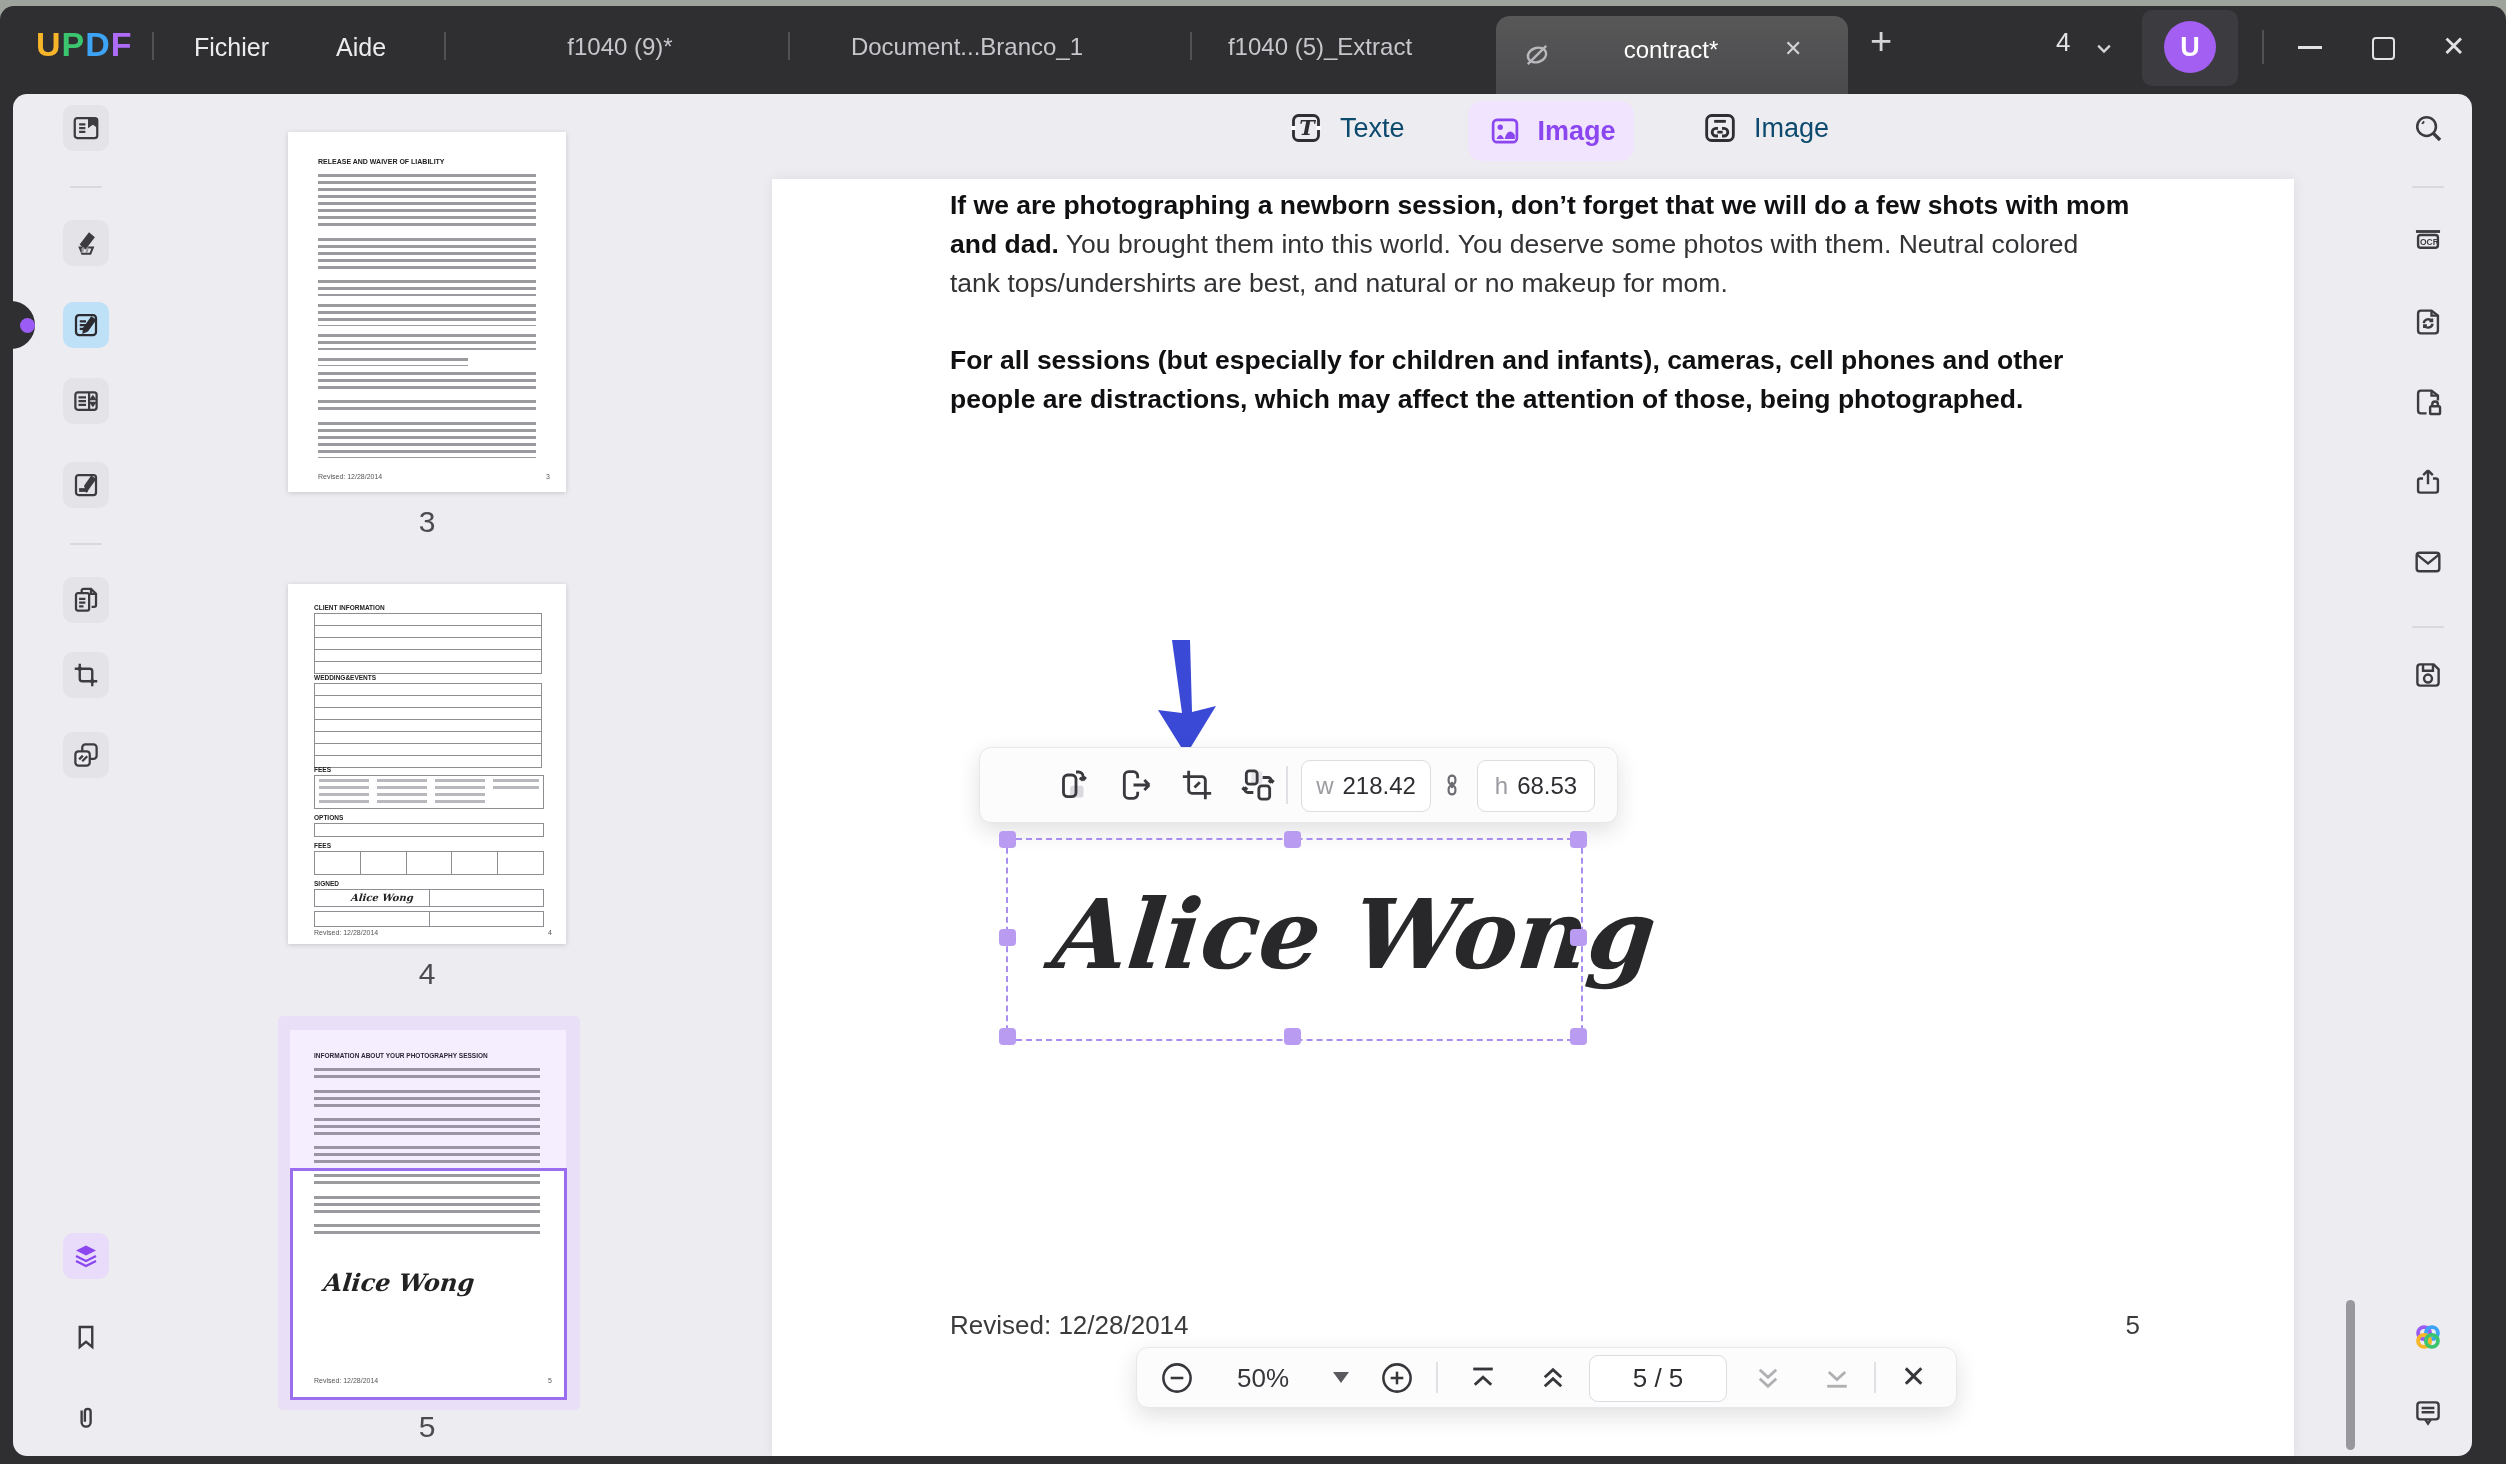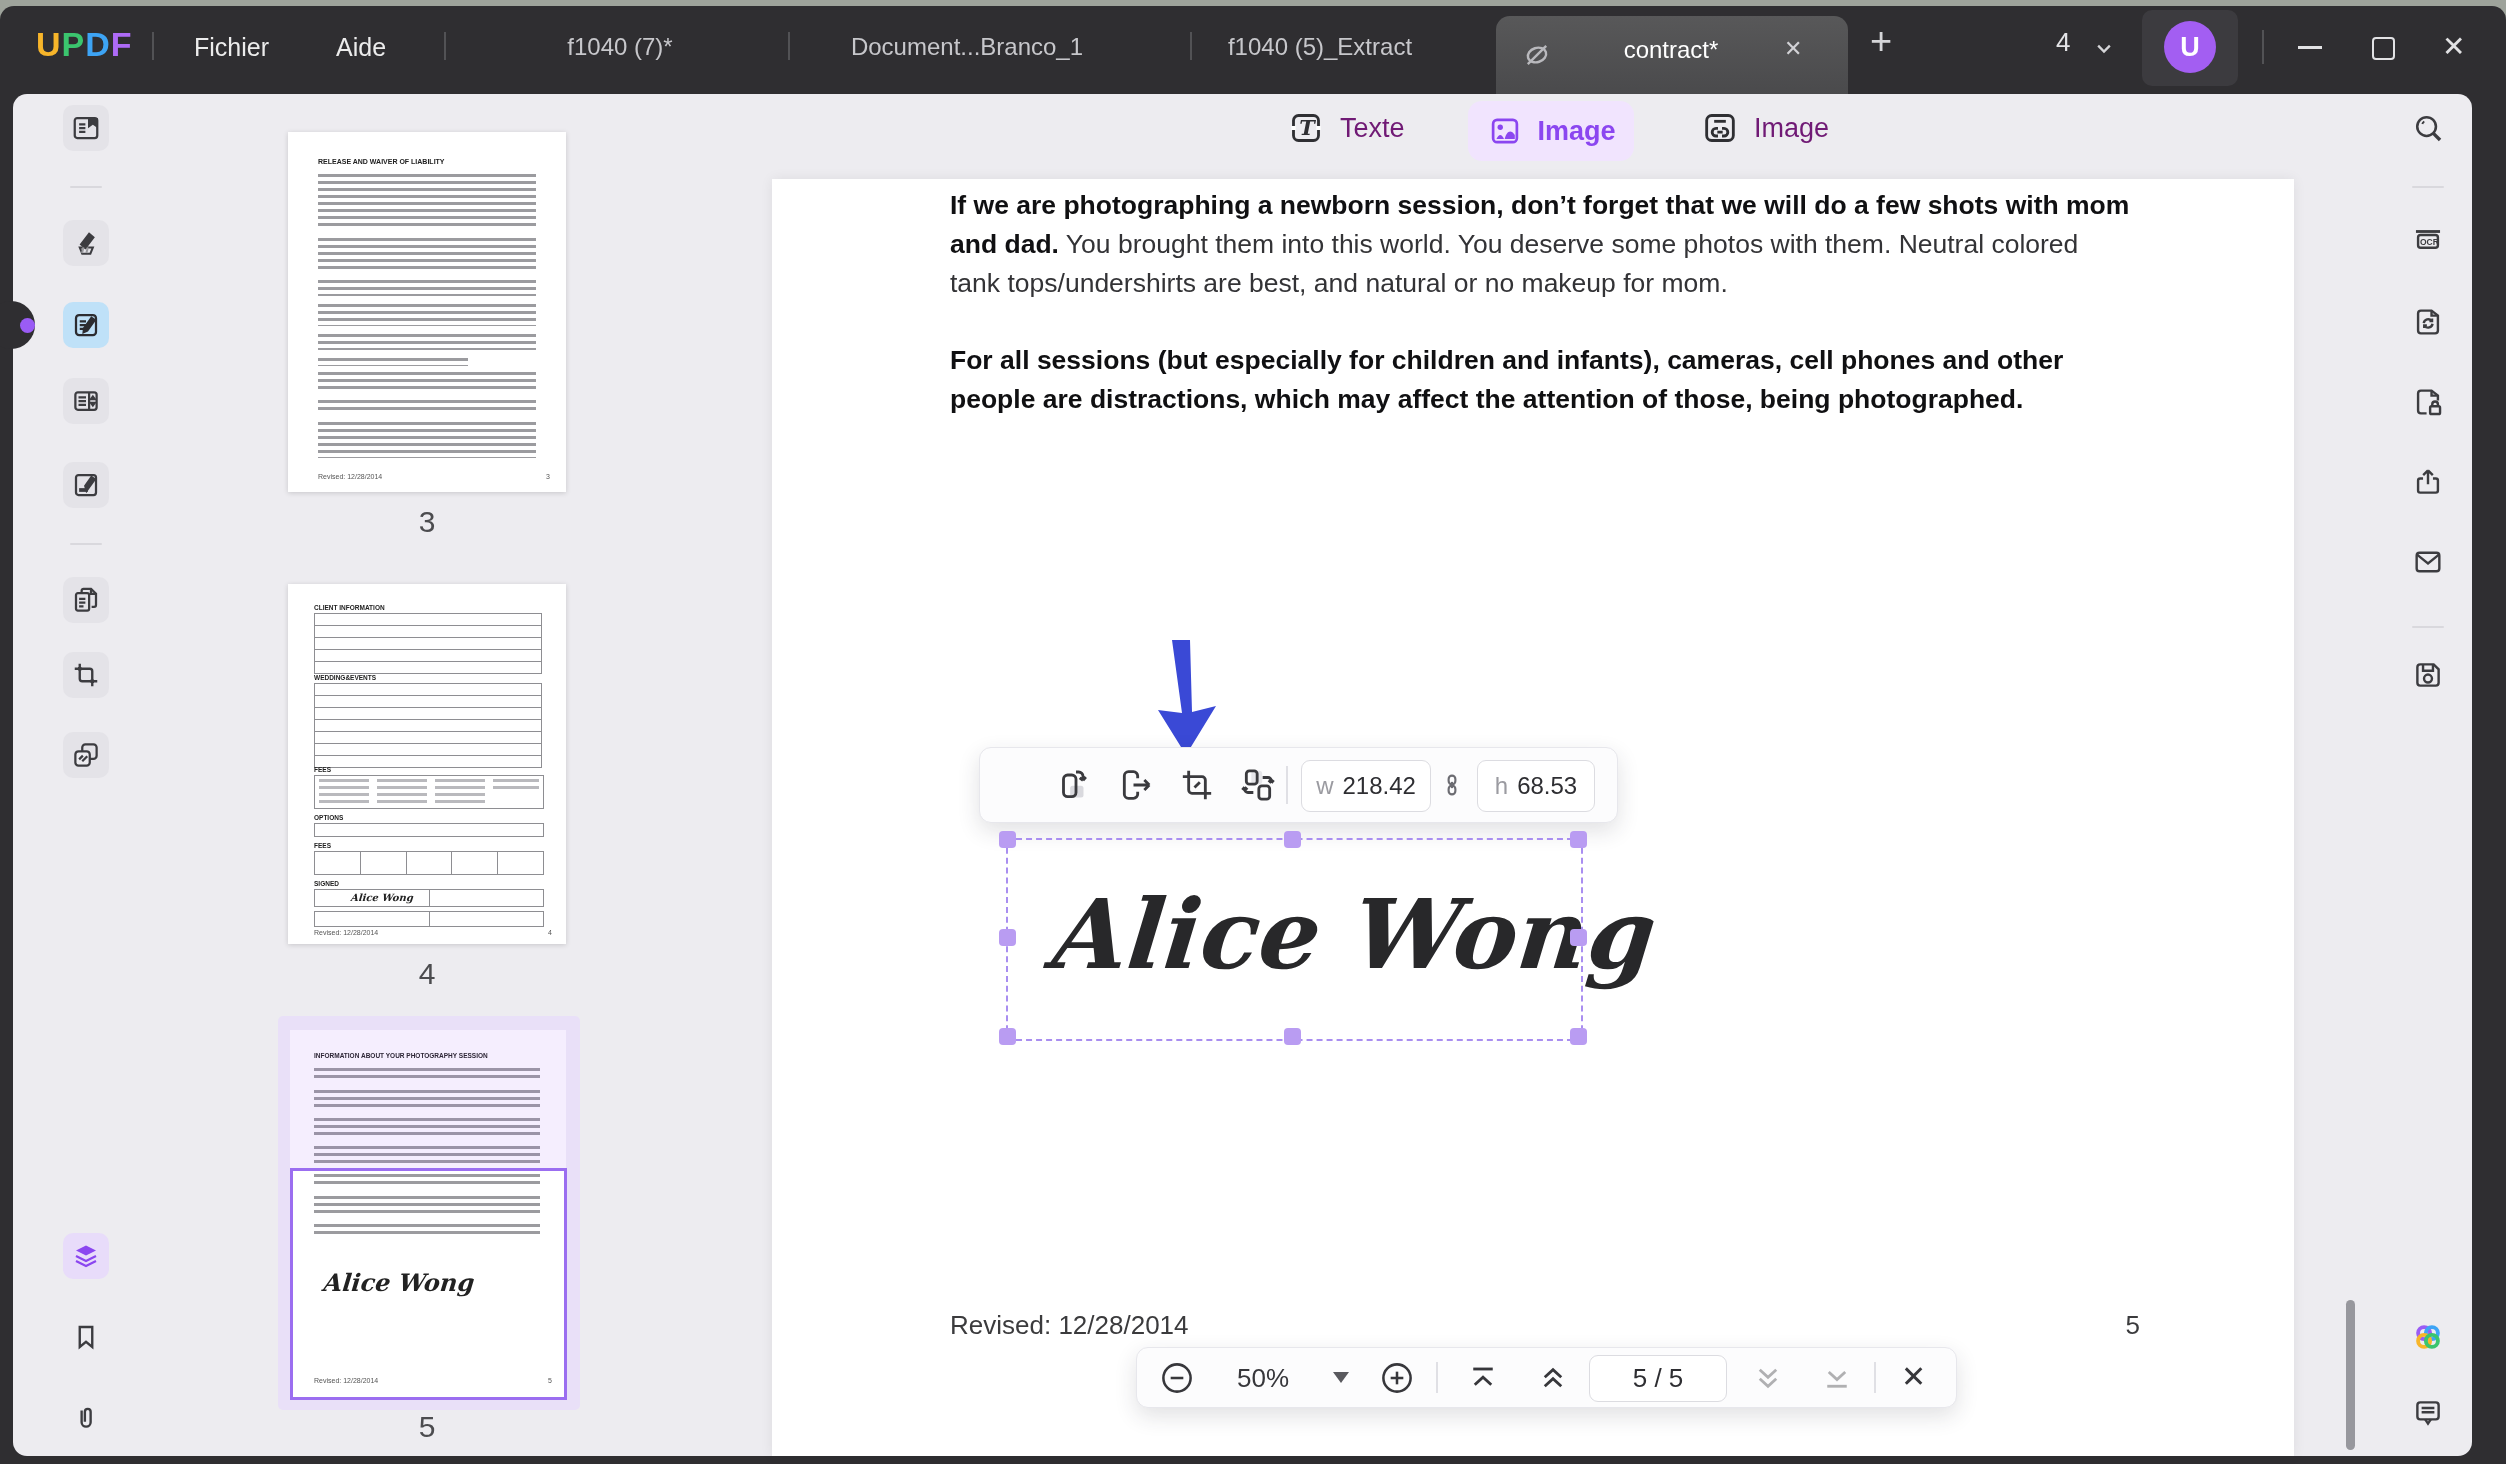"f1040 (7)*" div.abs { text: 7 -> 9 }
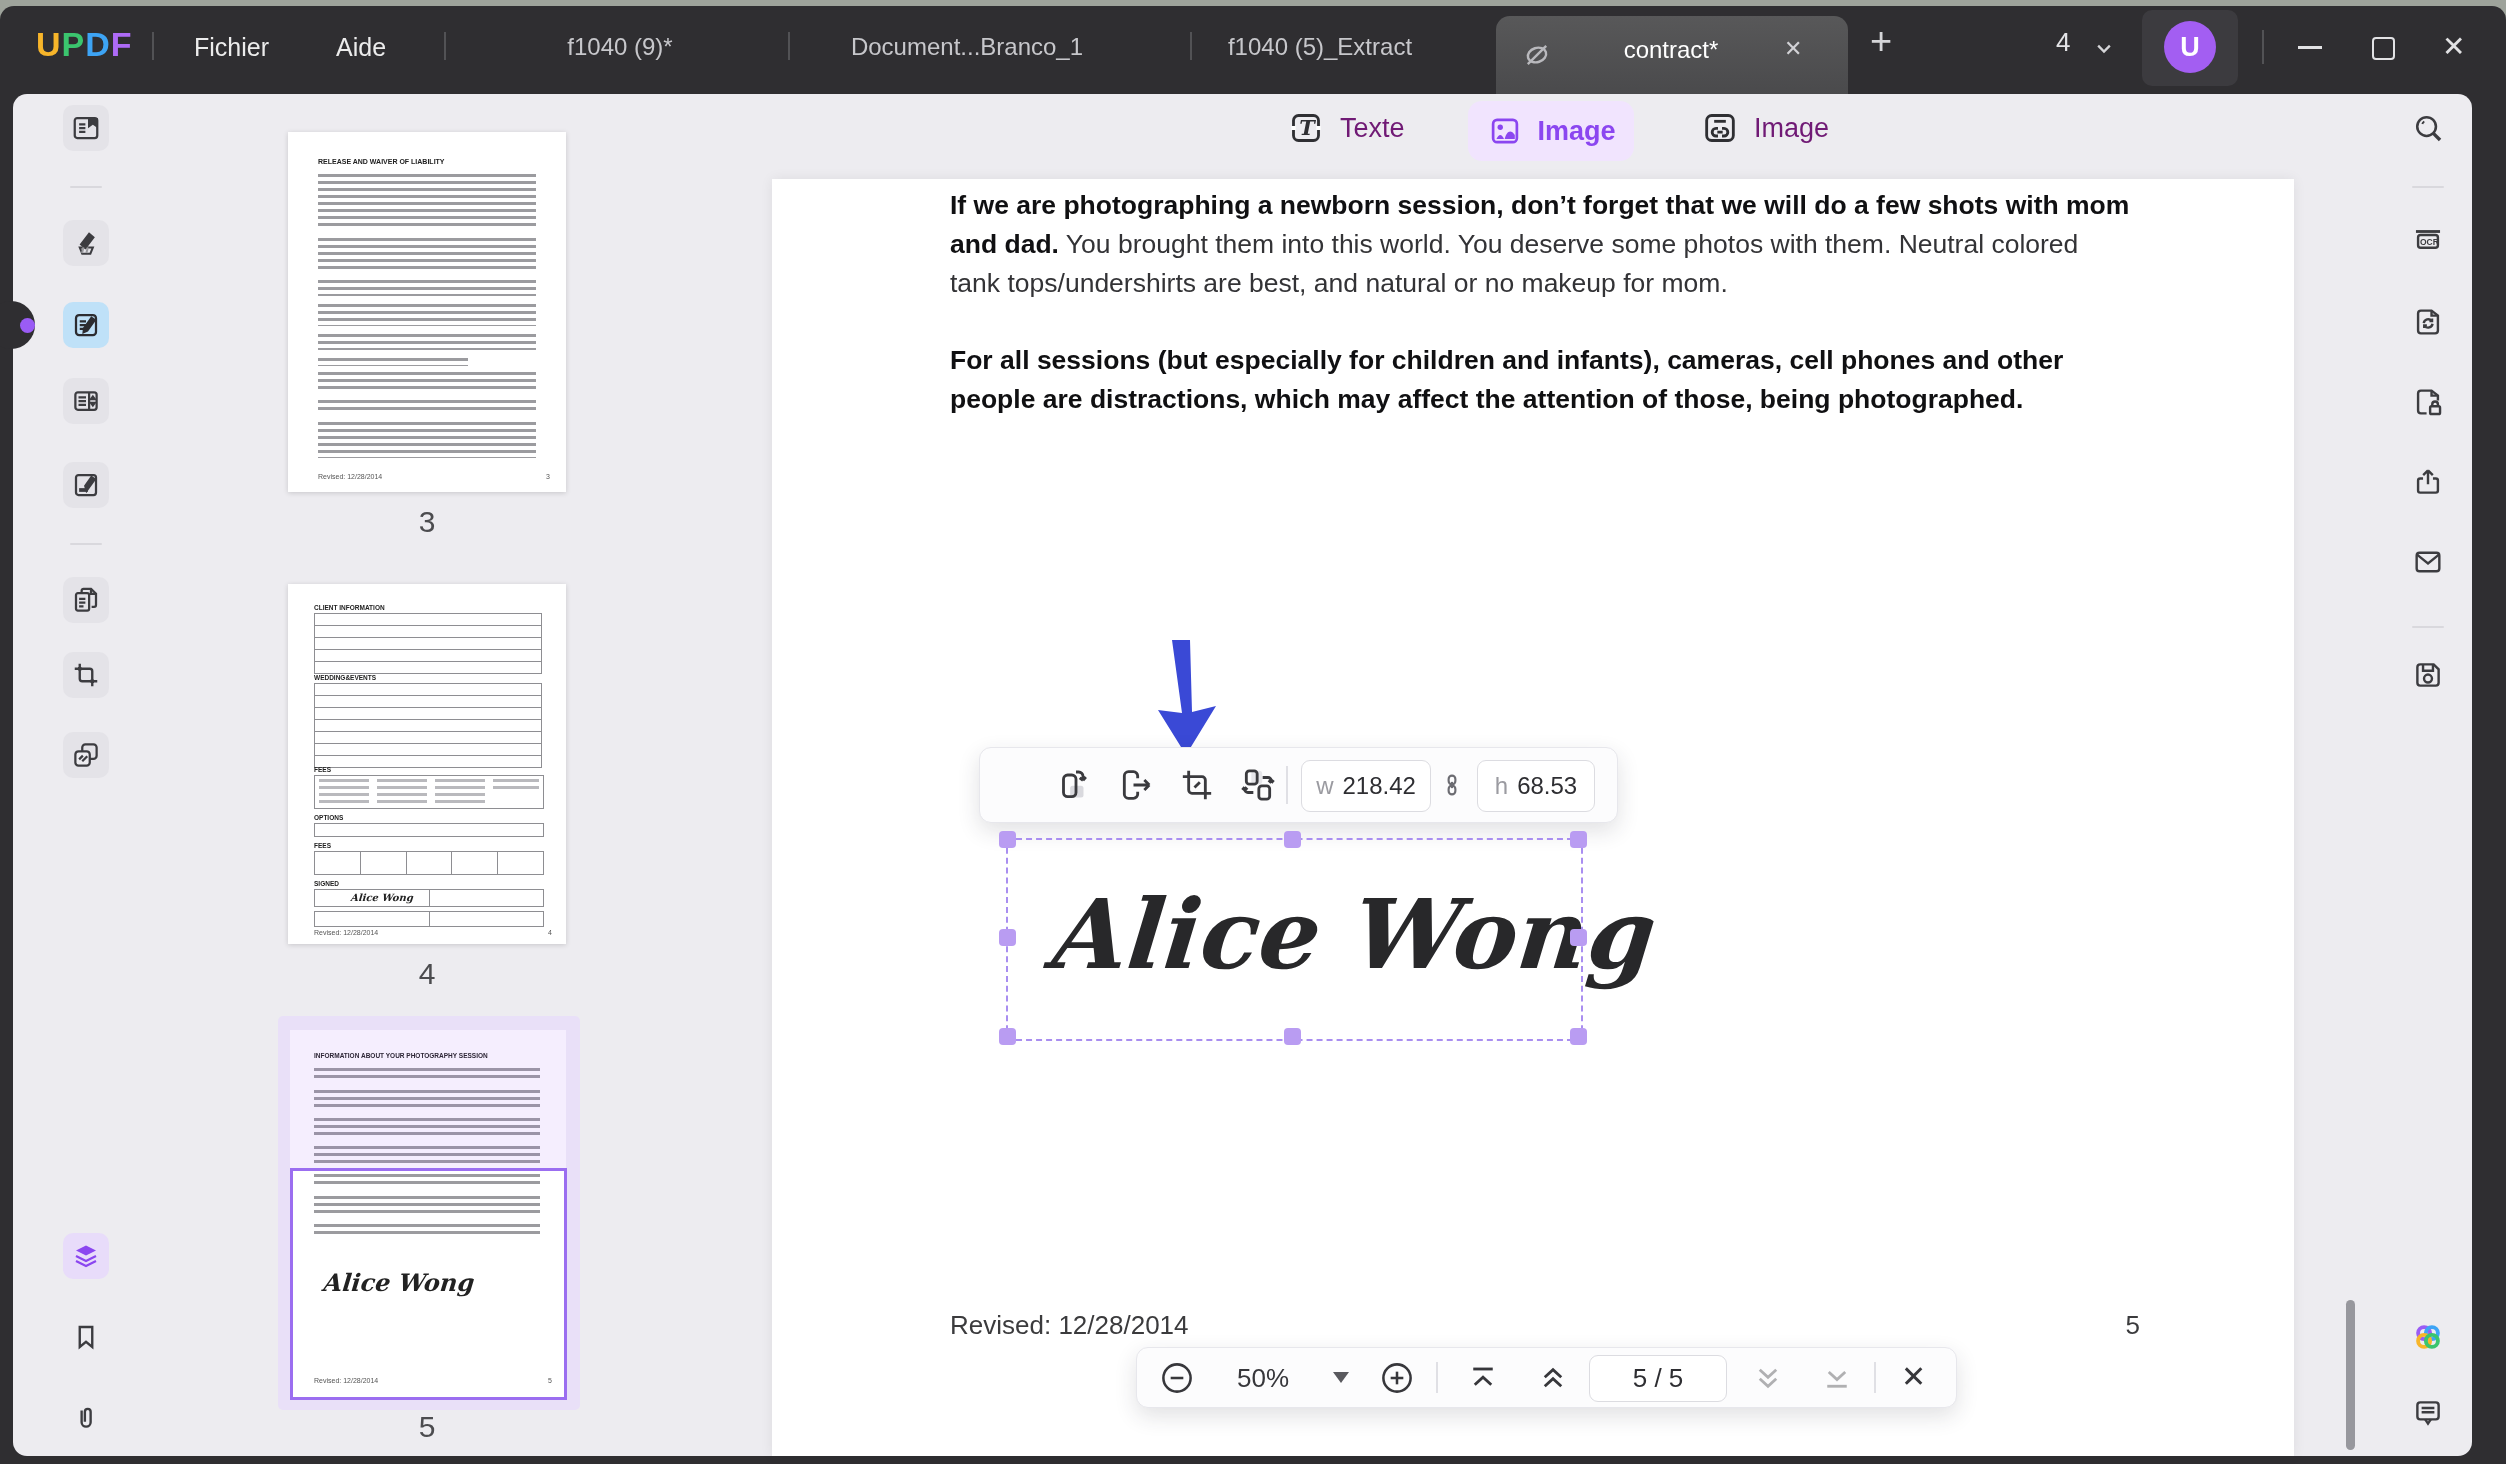"Texte" .ttab-label { color: #701a75 -> #0c4a6e }
